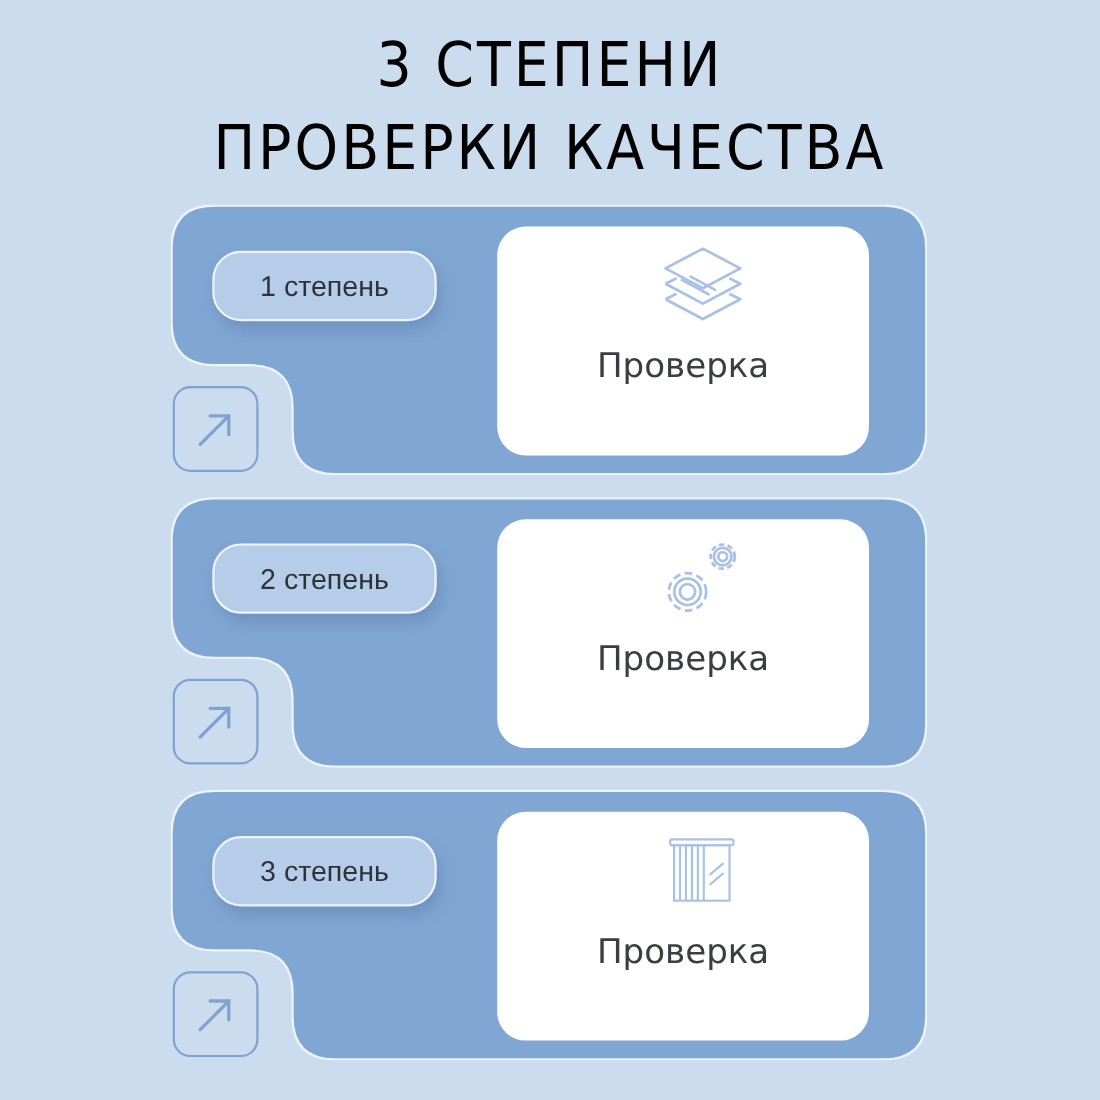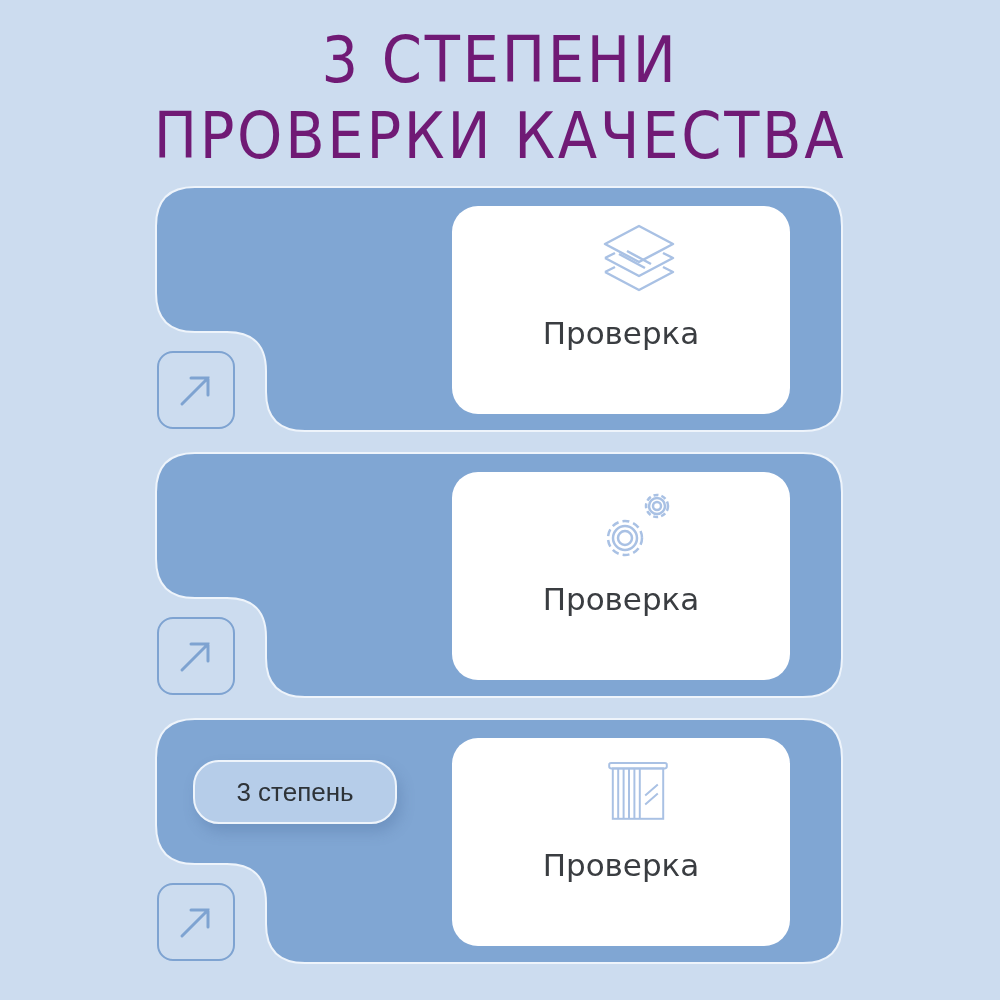"3 СТЕПЕНИ" .title { color: #701a75 -> #000000; font-size: 64px -> 56px }
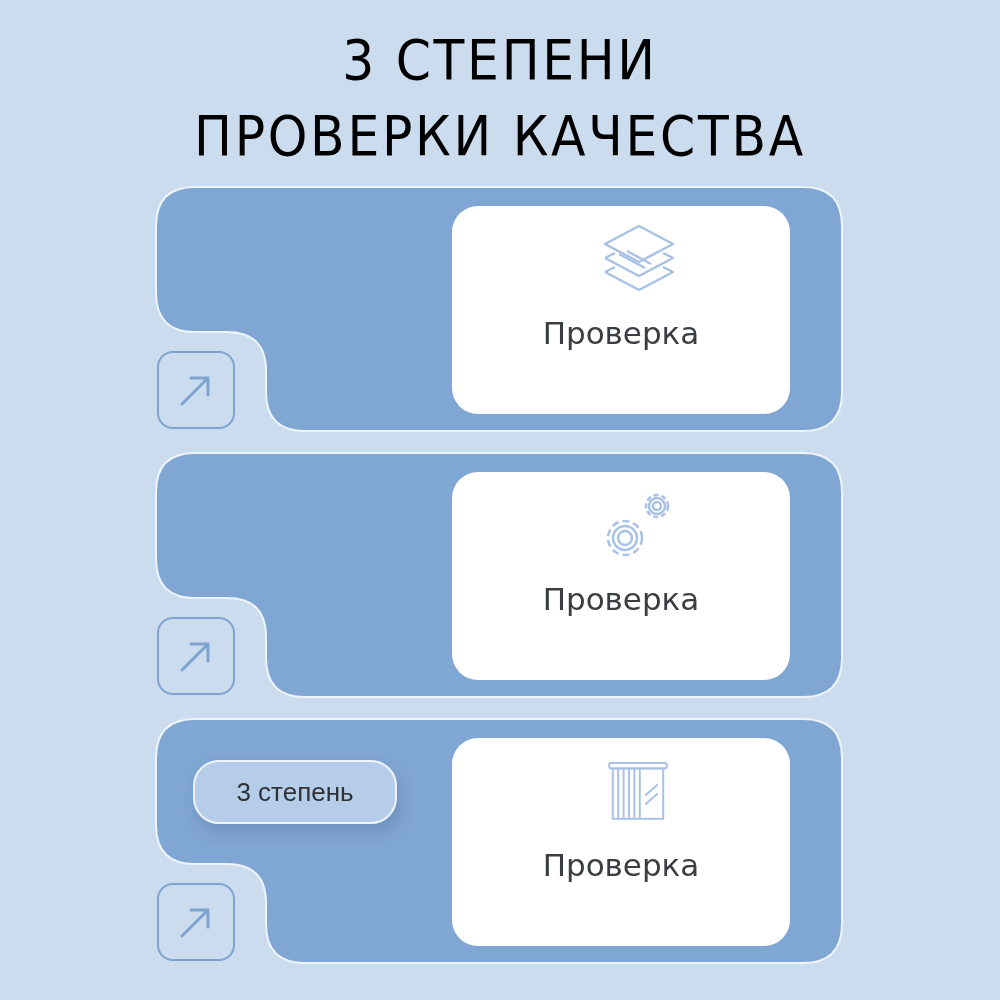"1 степень" div.badge { html: none -> <div>1 степень</div> }
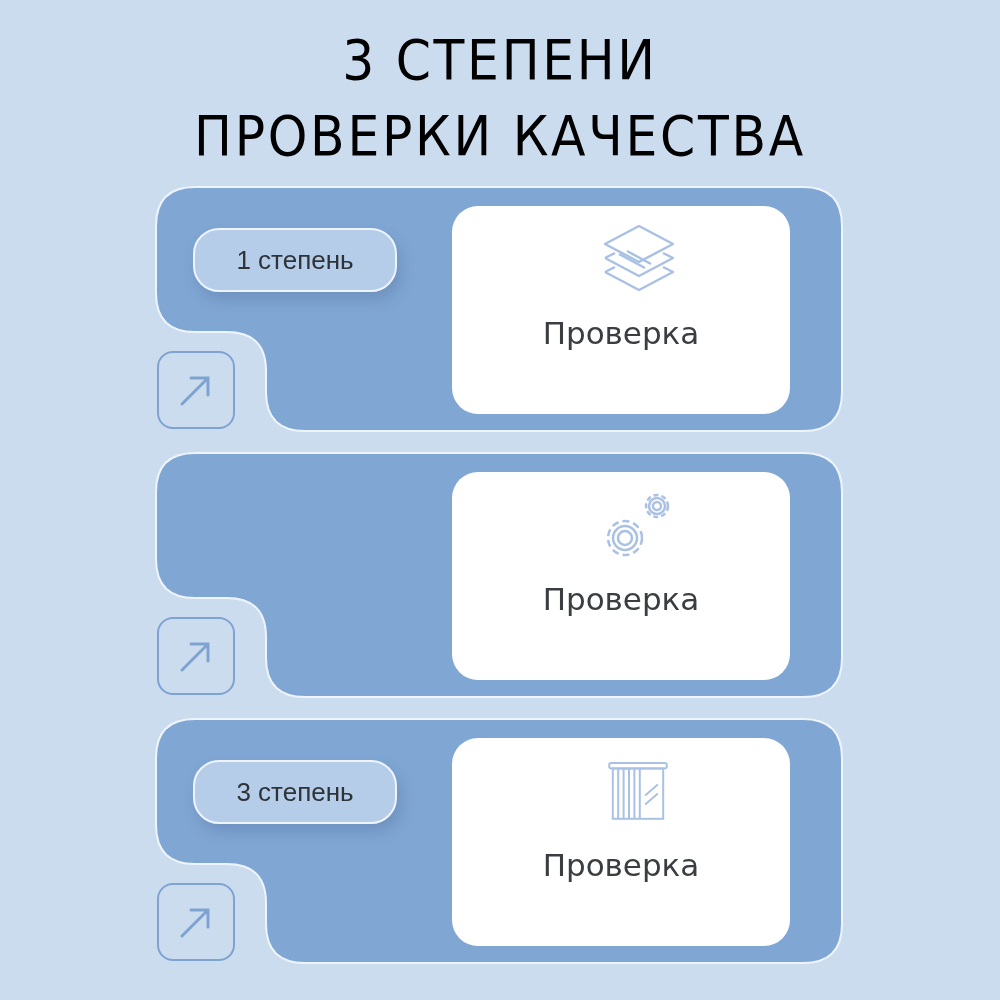"2 степень" div.badge { html: none -> <div>2 степень</div> }
